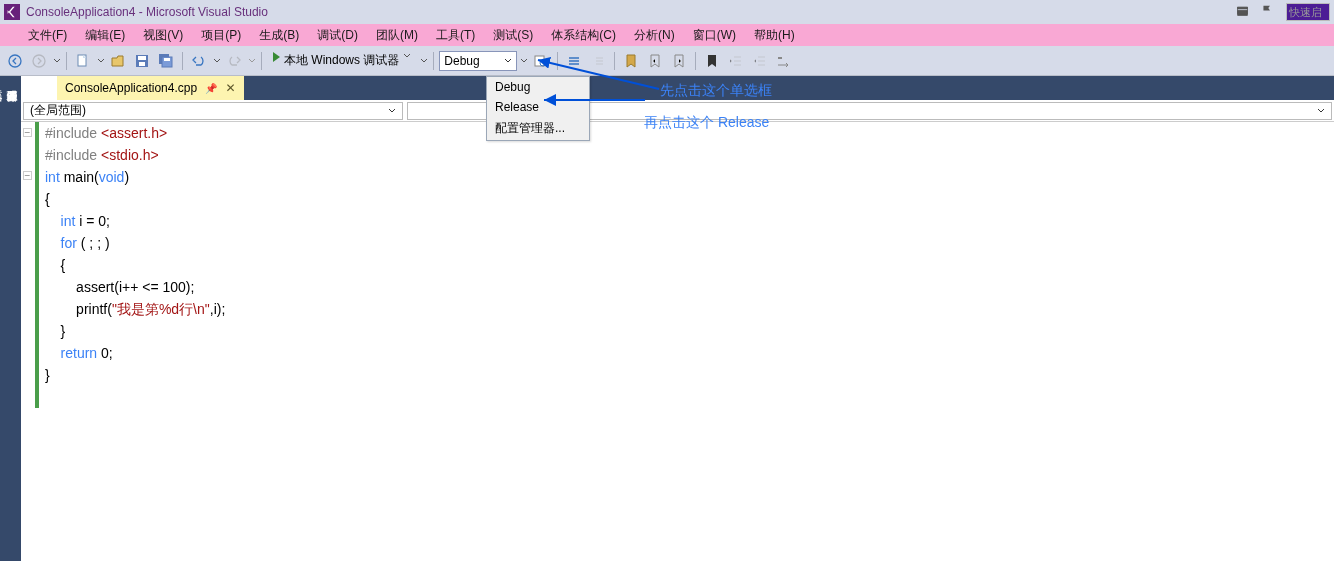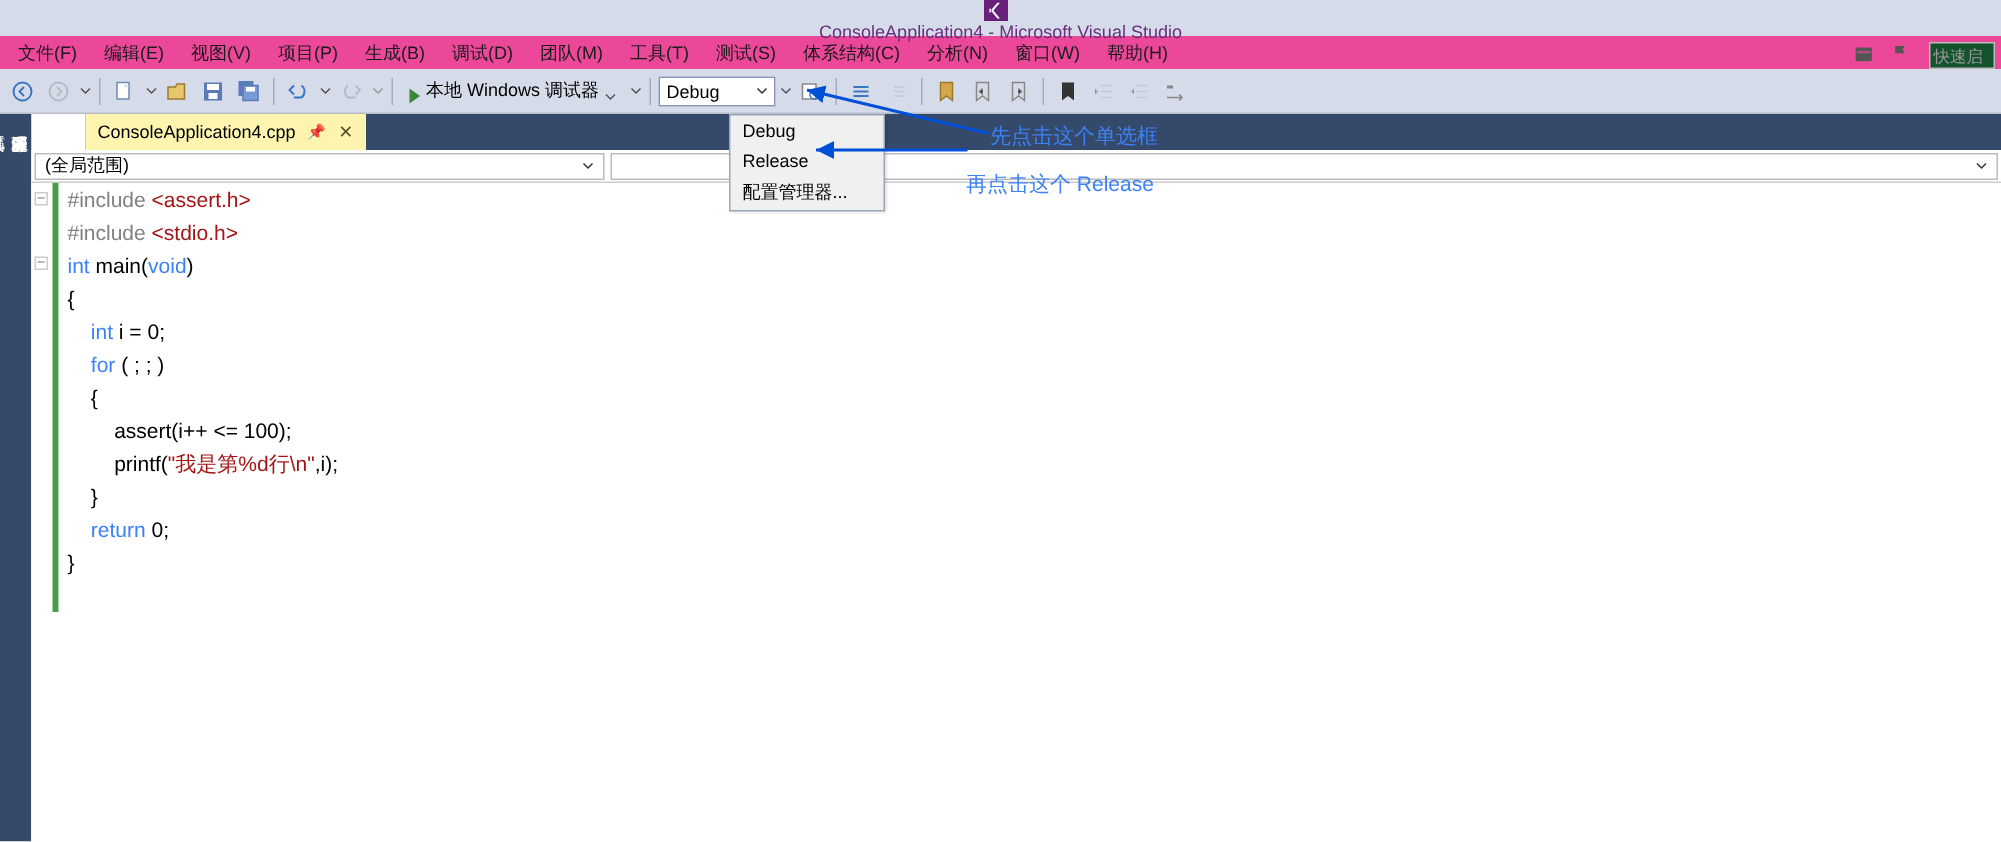"ConsoleApplication4 - Microsoft Visual" .title-bar { flex-direction: column -> none }
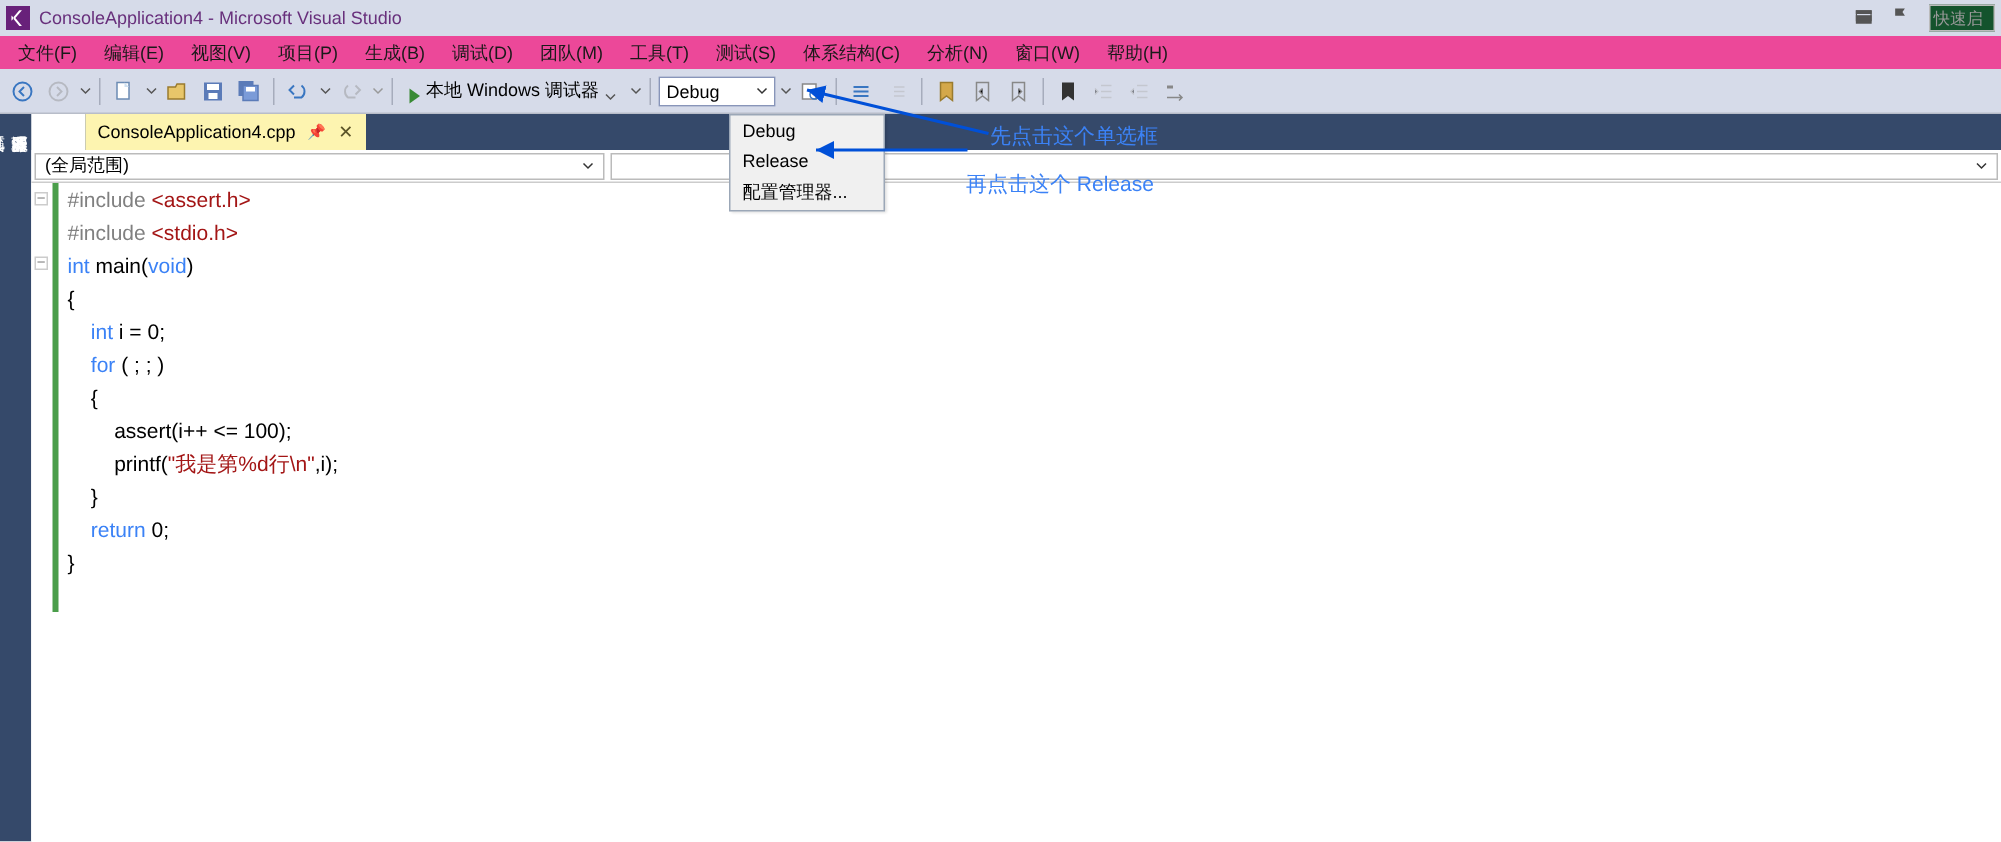"快速启" .quick-launch { background: #14532d -> #4c1d95 }
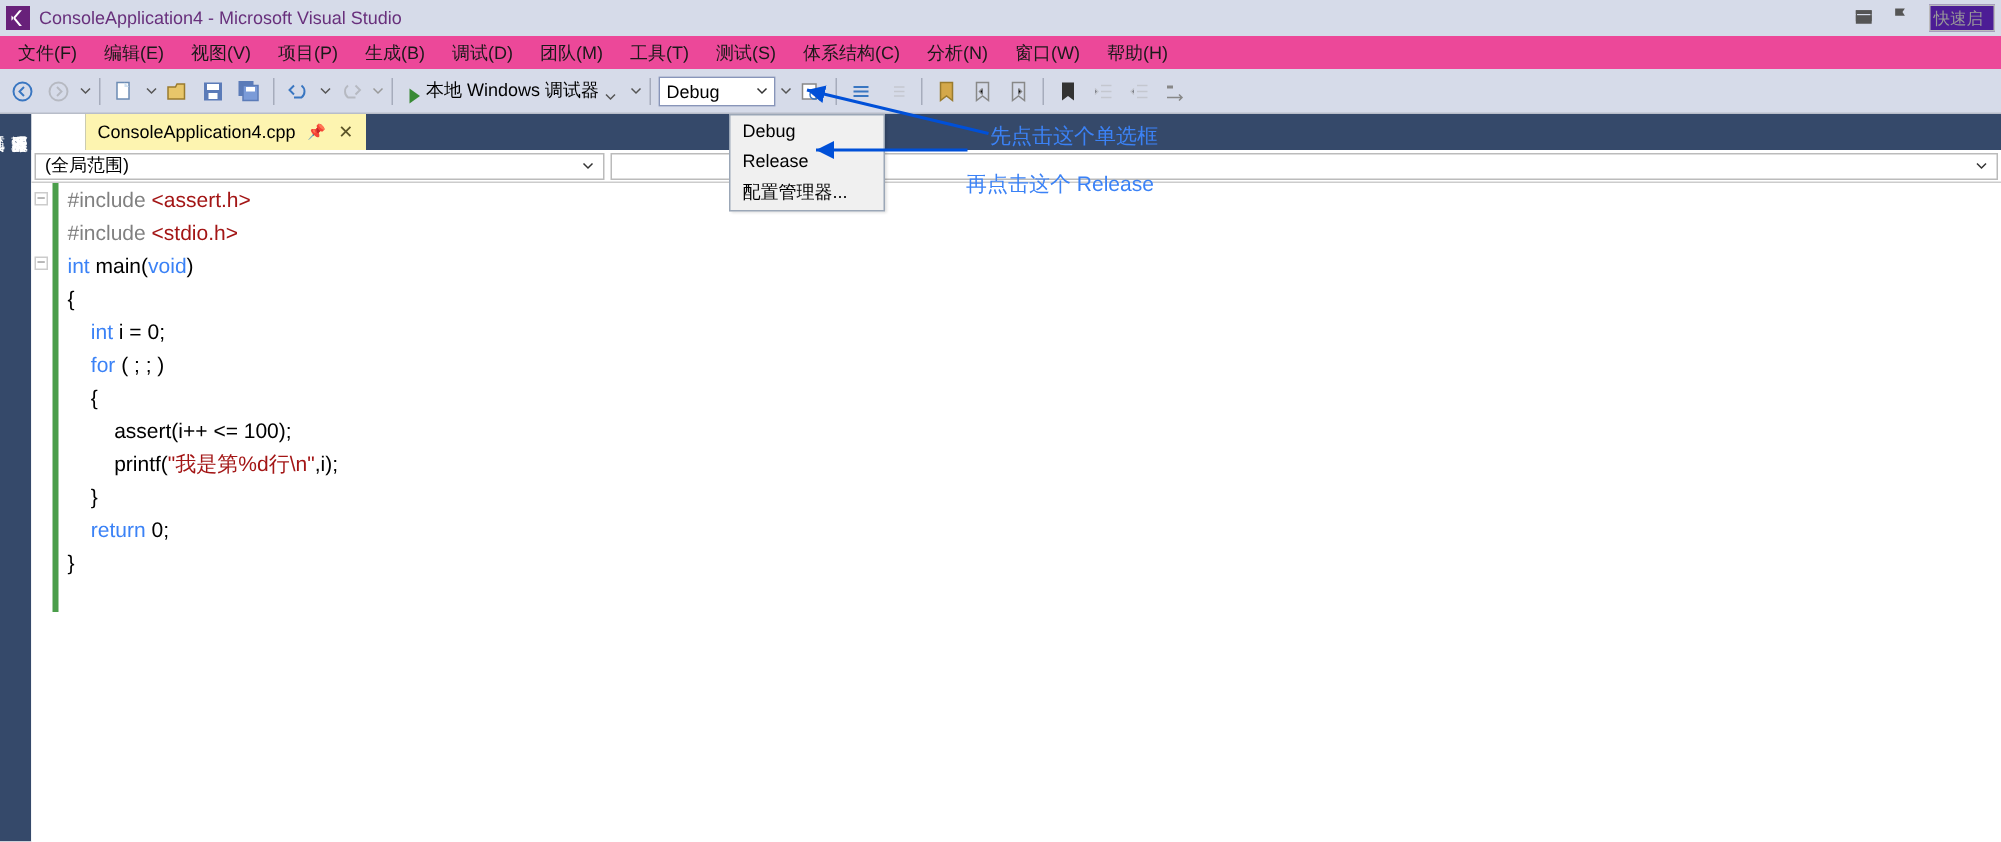"文件(F)" .menu-bar { background: #ec4899 -> #f9a8d4; padding: 0 4px -> 0 20px }
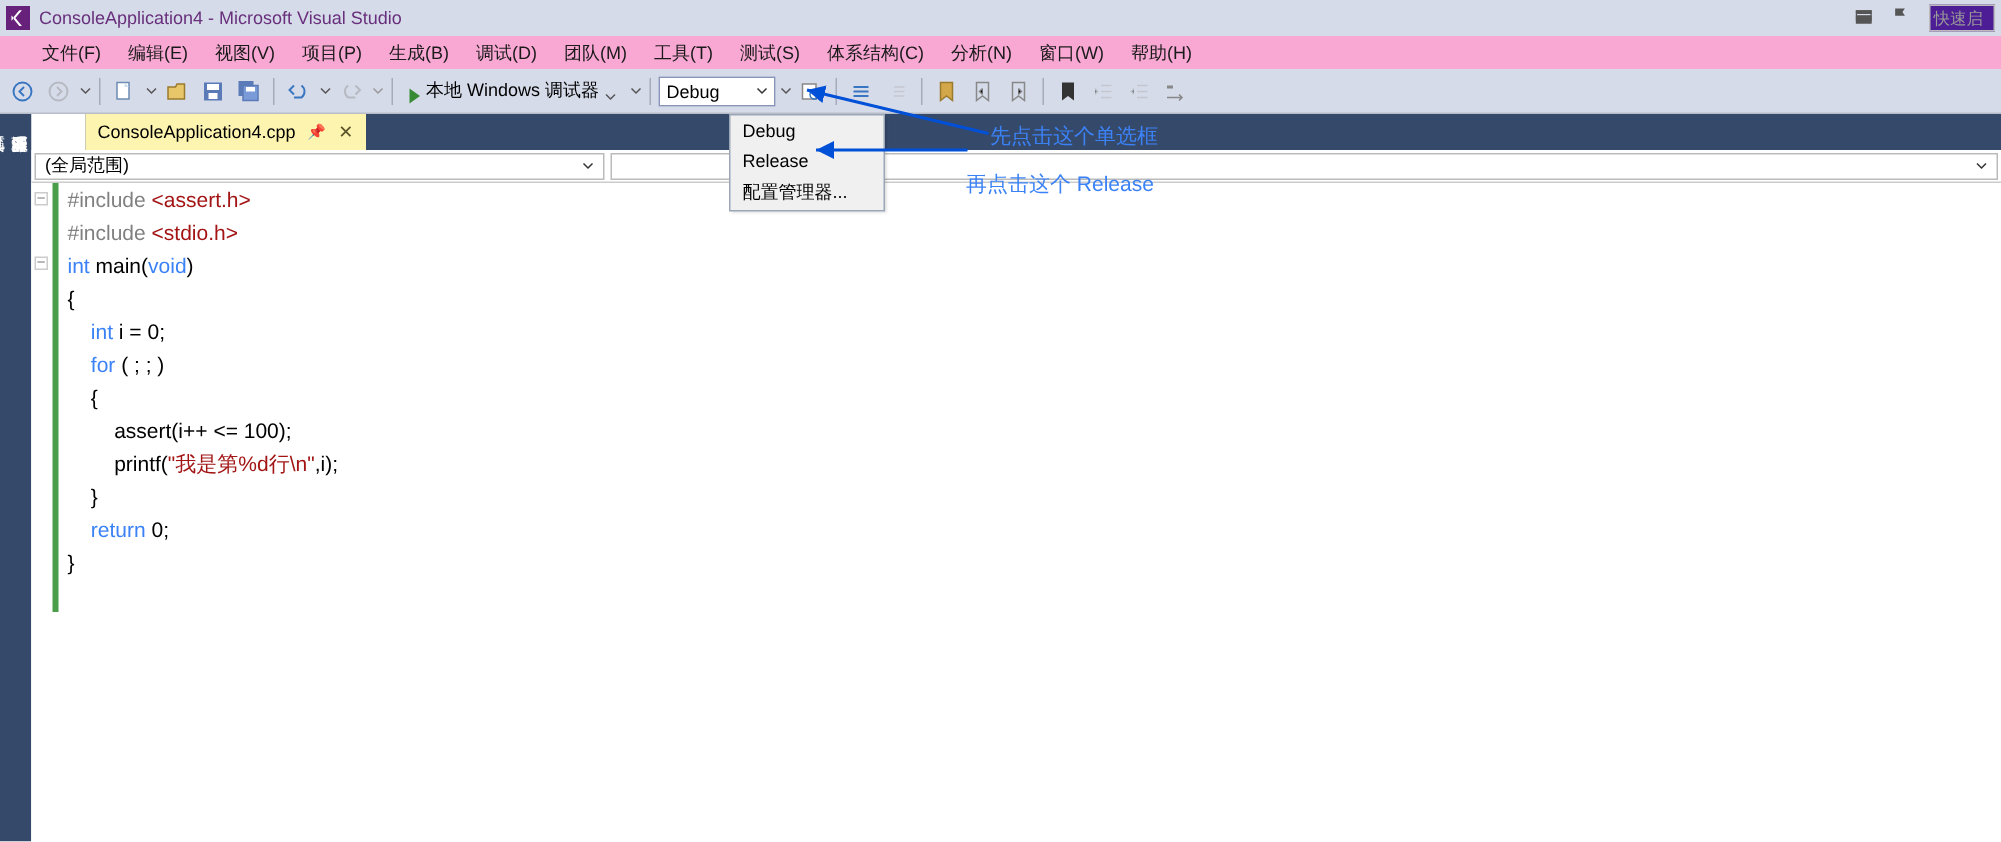"本地 Windows 调试器" .run-btn { align-items: flex-end -> flex-start }
